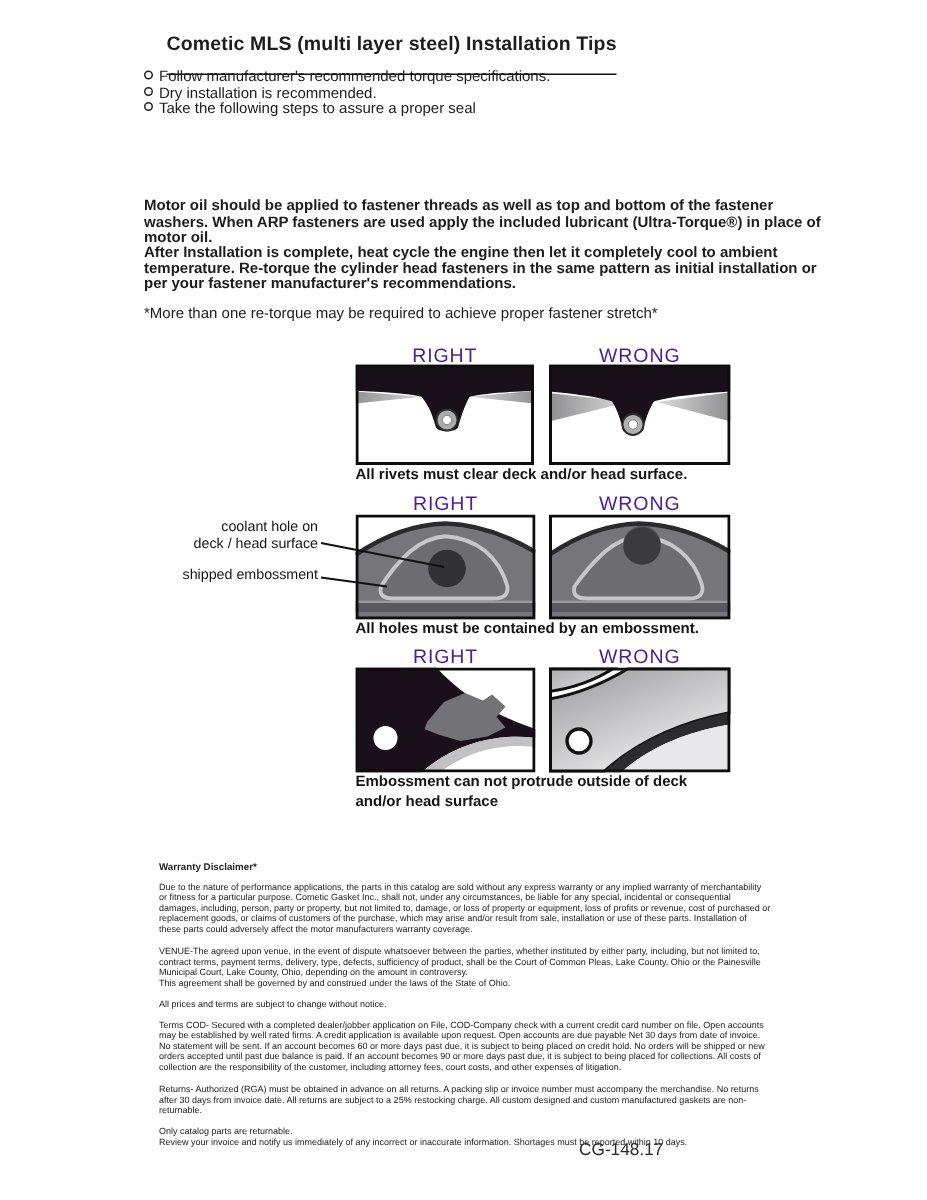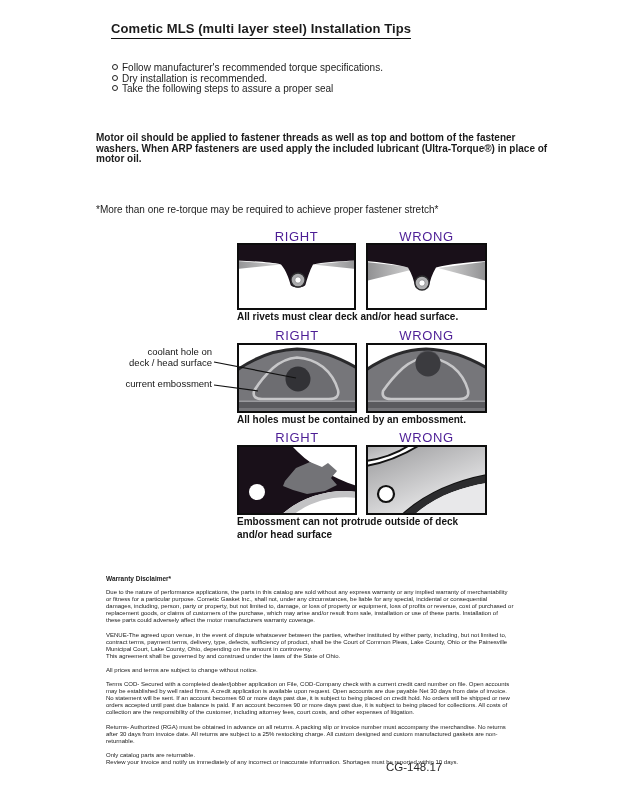"Cometic MLS (multi layer steel)" .title { padding-bottom: 2px -> 13px }
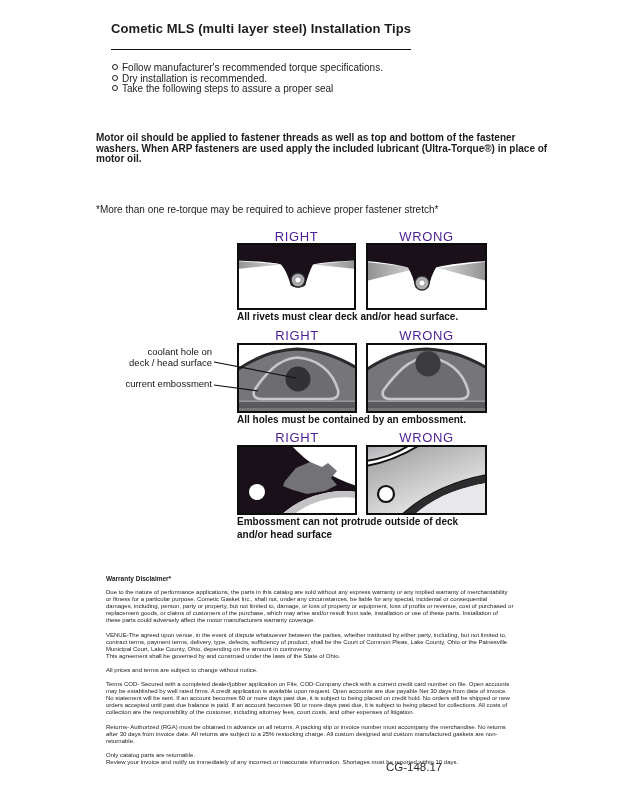"Follow manufacturer's recommended torque" .bullets,.subbullets { margin: 16px -> 0 }
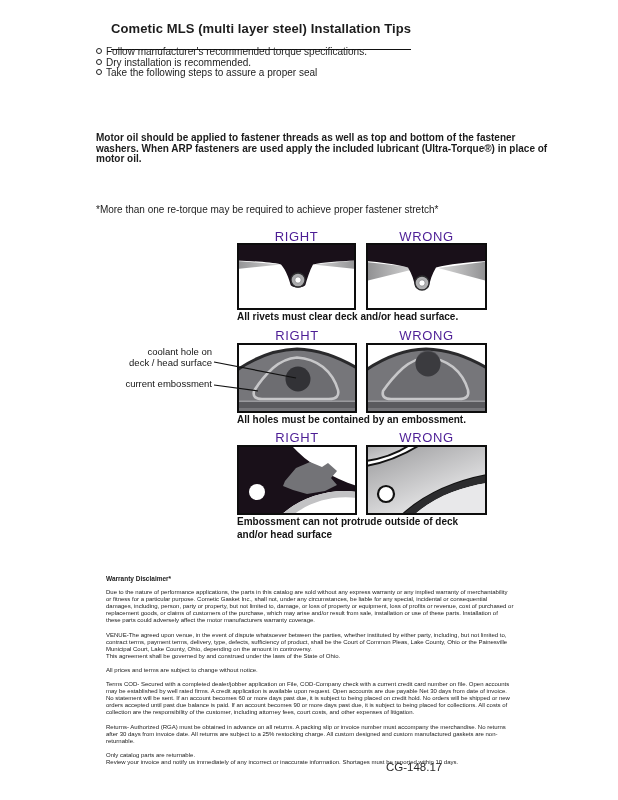"After Installation is complete, heat" p.para { html: none -> <p>After Installation is complete, heat cycle the engine then let it completely cool to ambient temperature. Re-torque the cylinder head fasteners in the same pattern as initial installation or per your fastener manufacturer's recommendations.</p> }
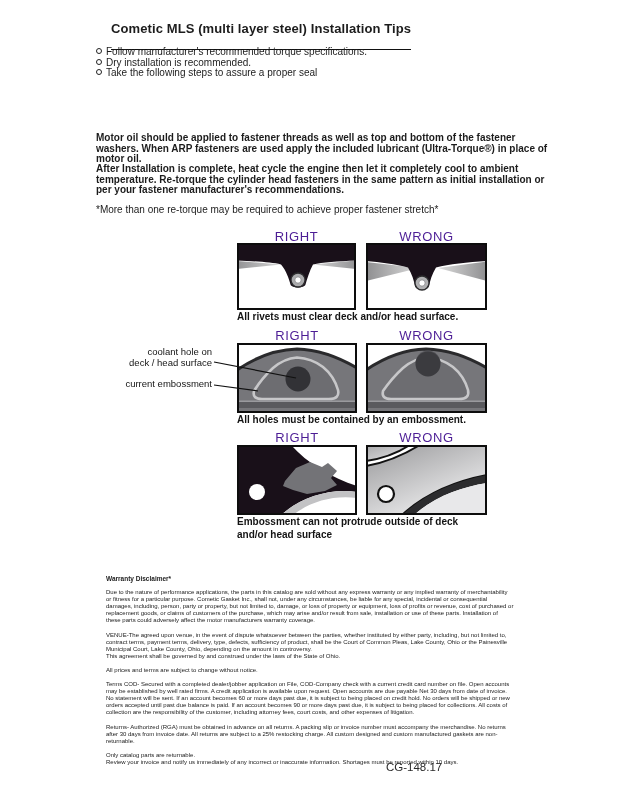"current embossment" div.callout { text: current -> shipped }
